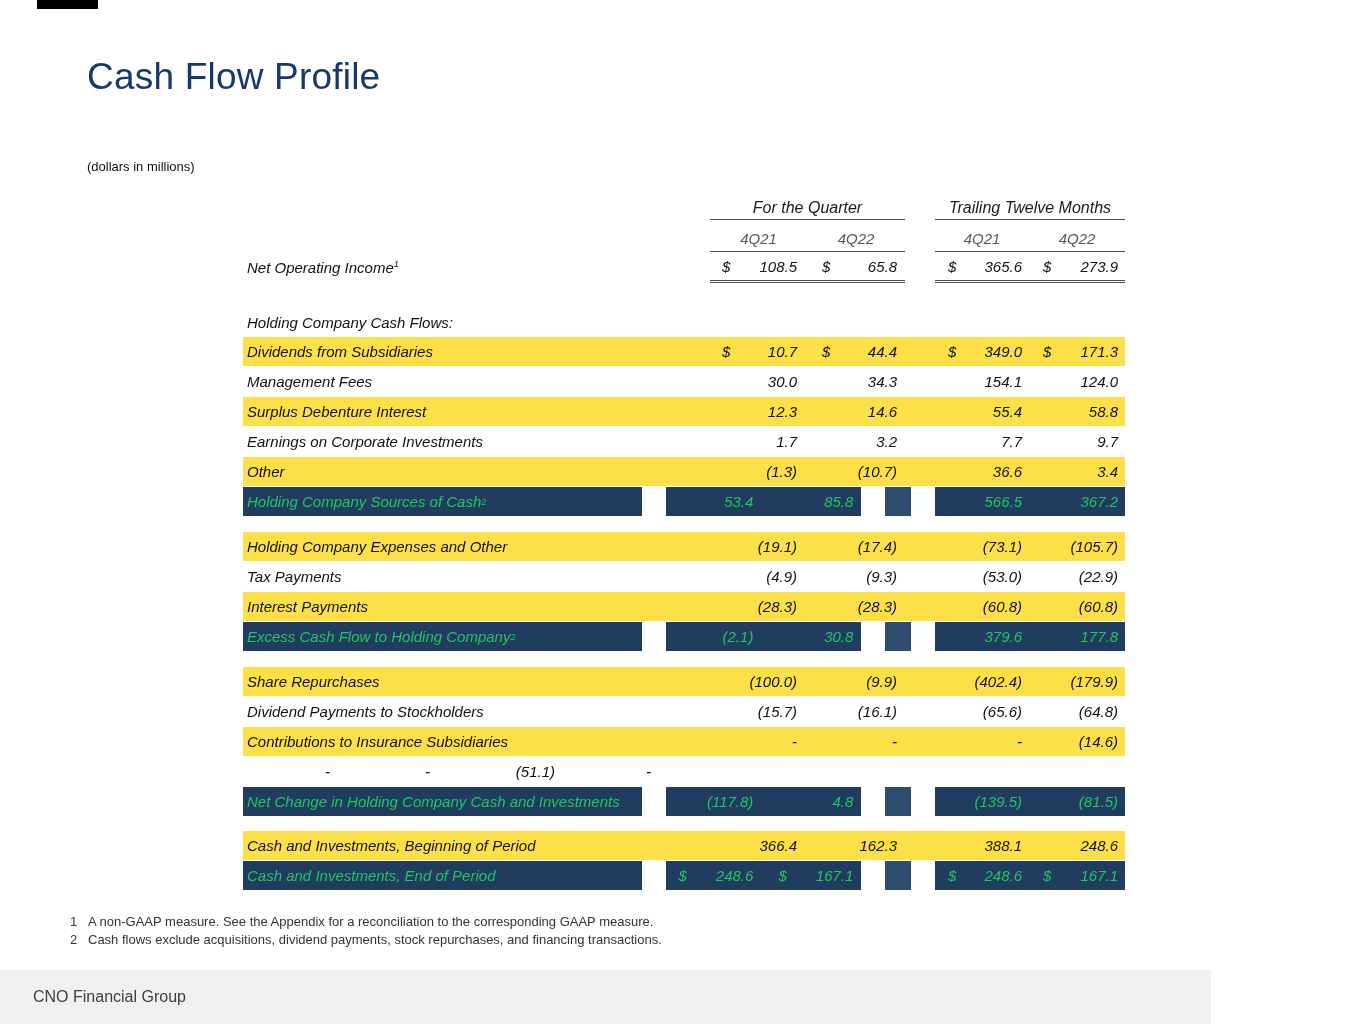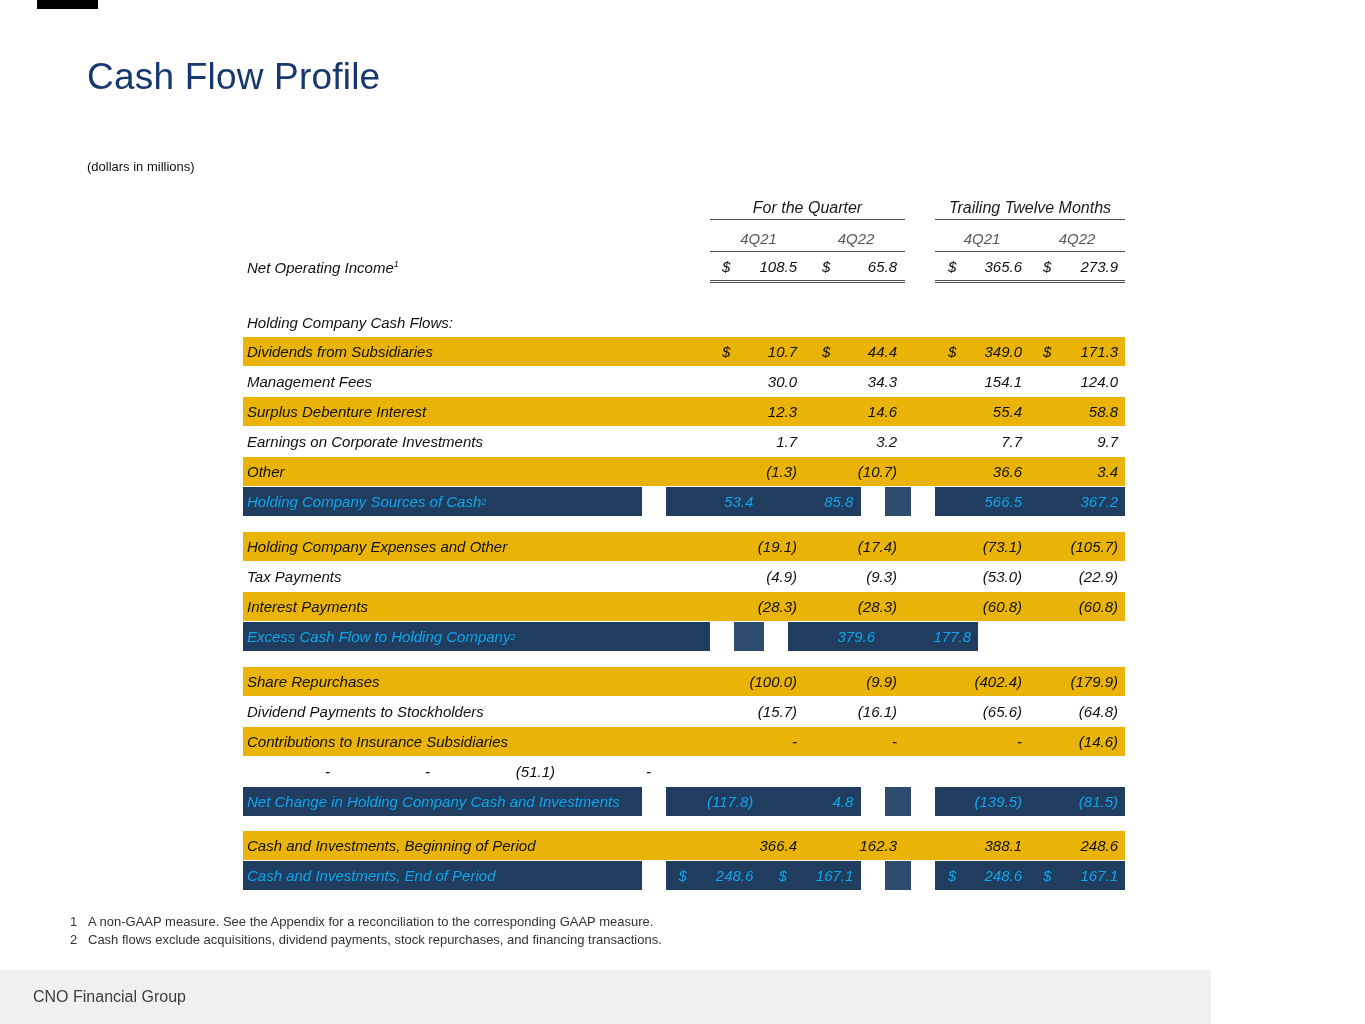"Dividends from Subsidiaries" .trow.shaded .tlabel,.trow.shaded .grp,.trow.shaded .gapcol { background: #eab308 -> #fde047 }
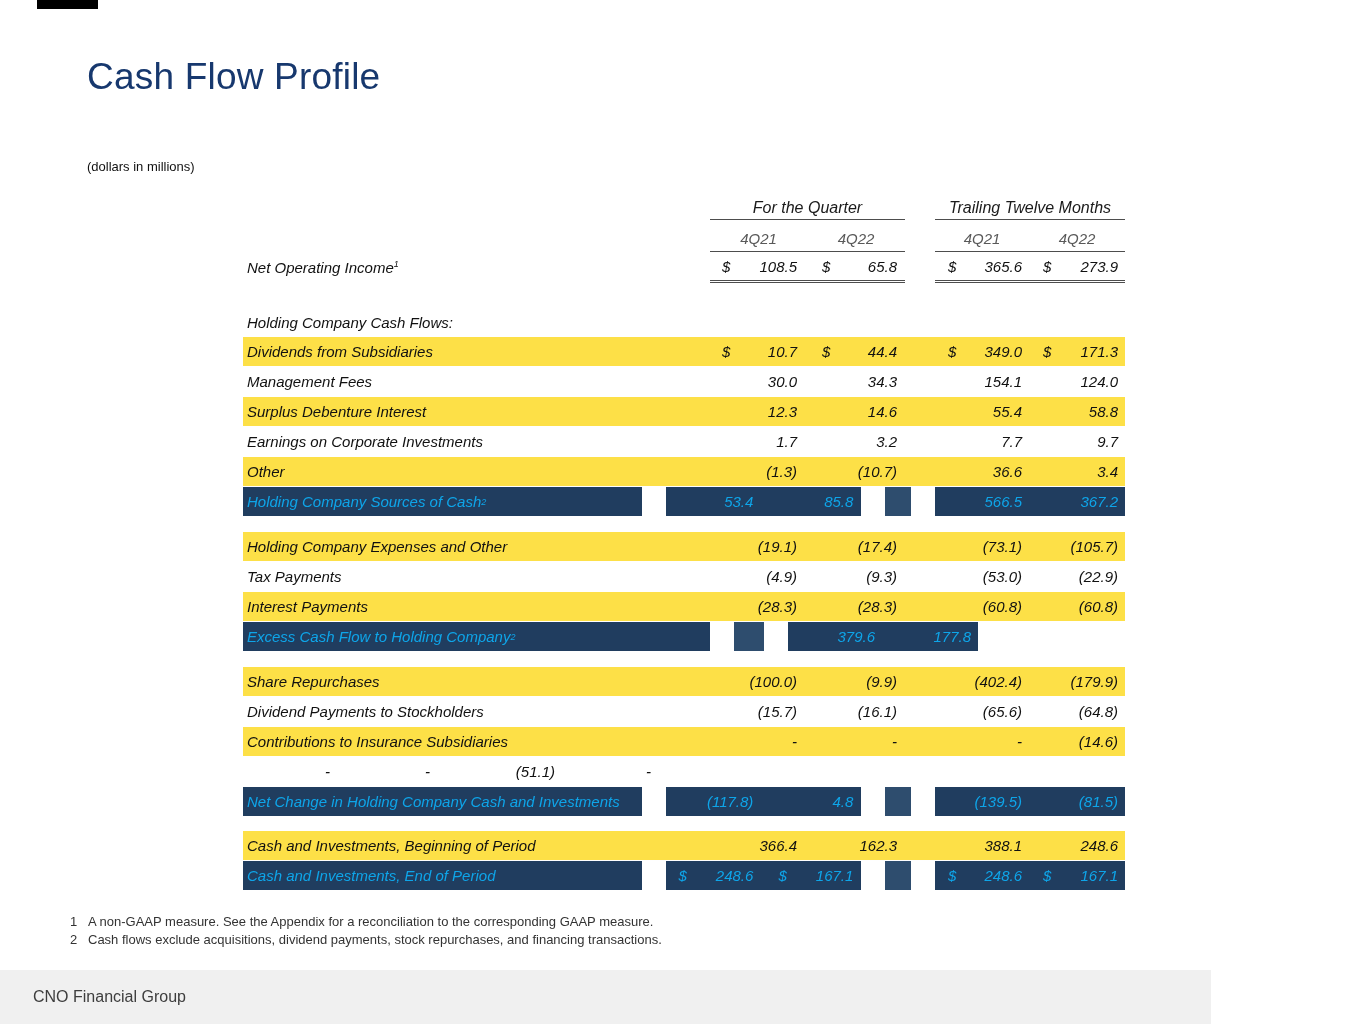"Holding Company Sources of Cash" .trow.navy { color: #0ea5e9 -> #22c55e }
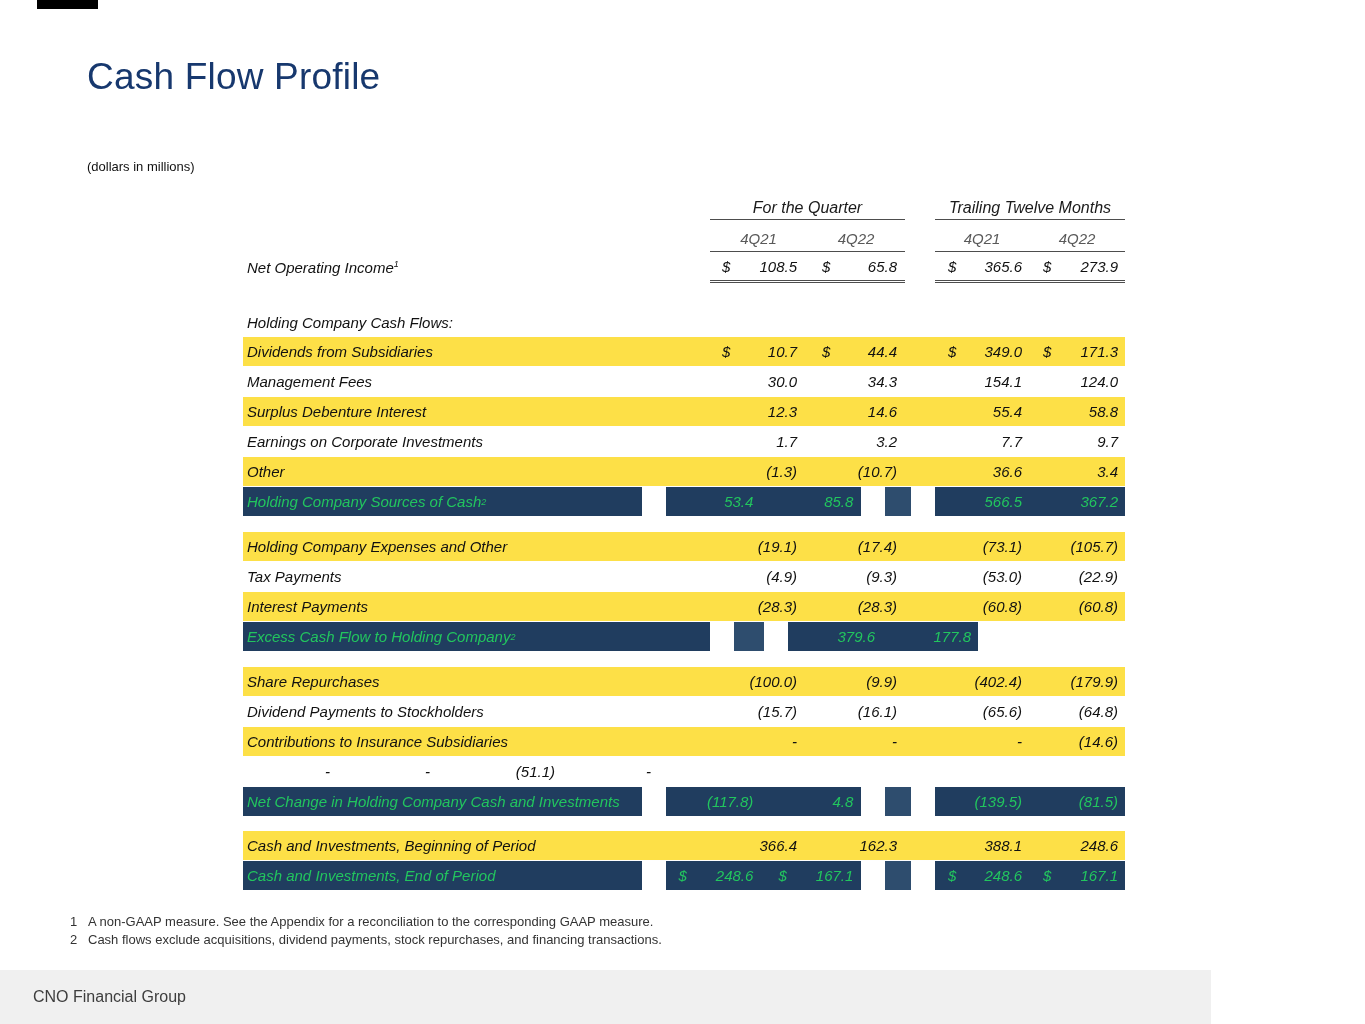"(2.1)" div.grp { html: none -> <div> <div> <div></div> <div>(2.1)</div> </div> <div> <div></div> <div>30.8</div> </div> </div> }
